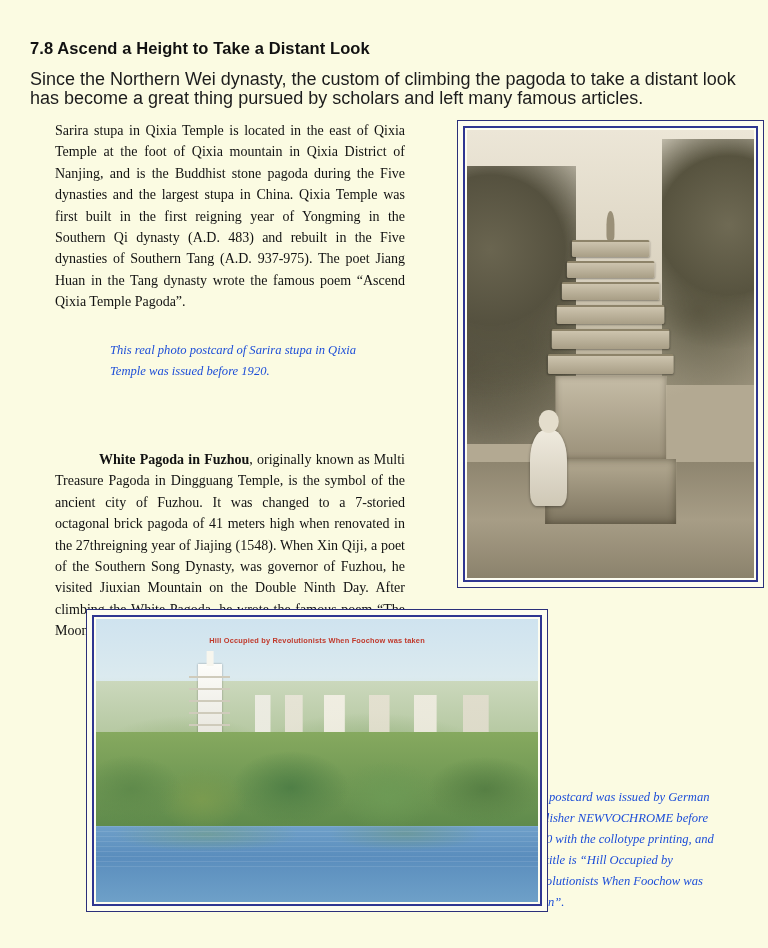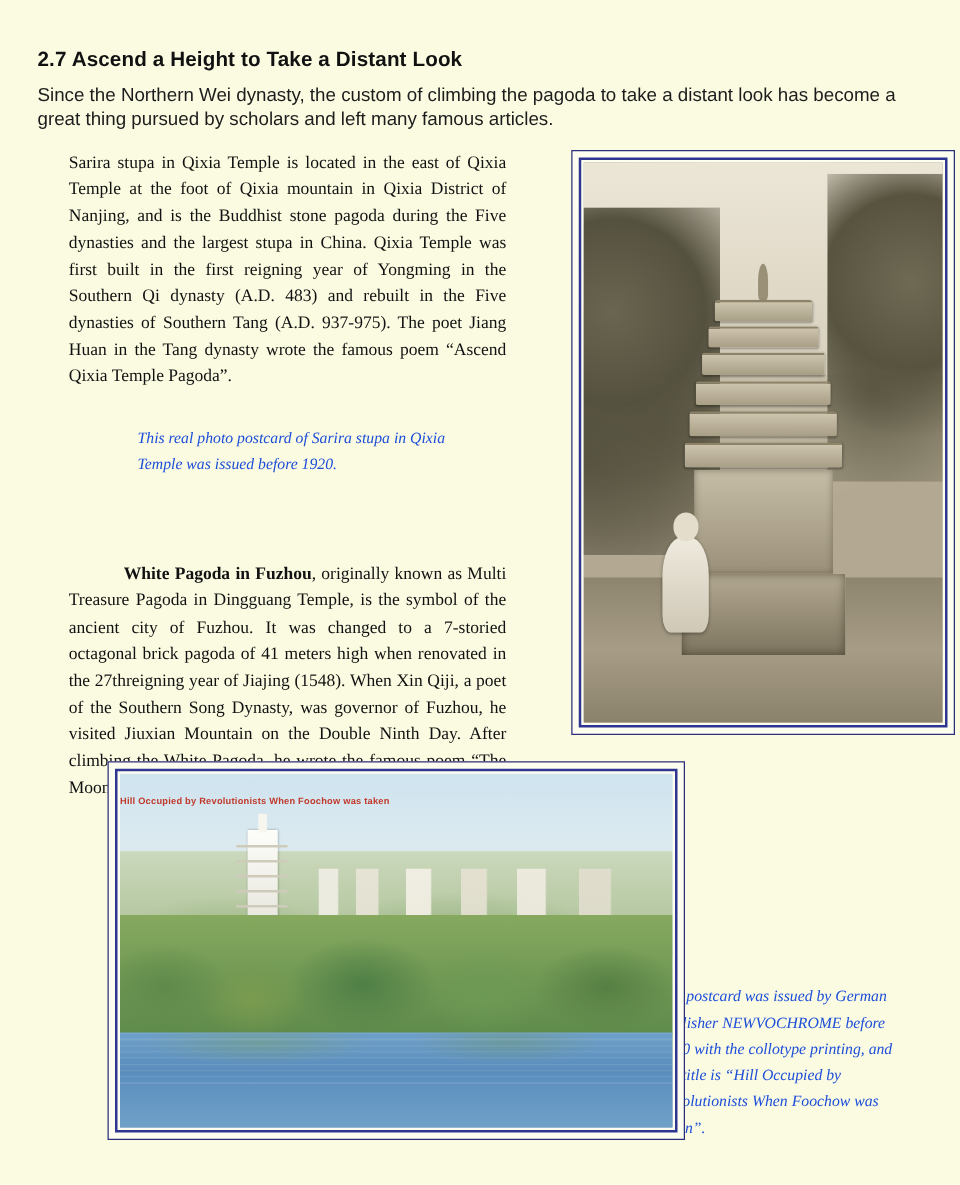"2.7 Ascend a Height to" h1.section-title { text: 2.7 -> 7.8 }
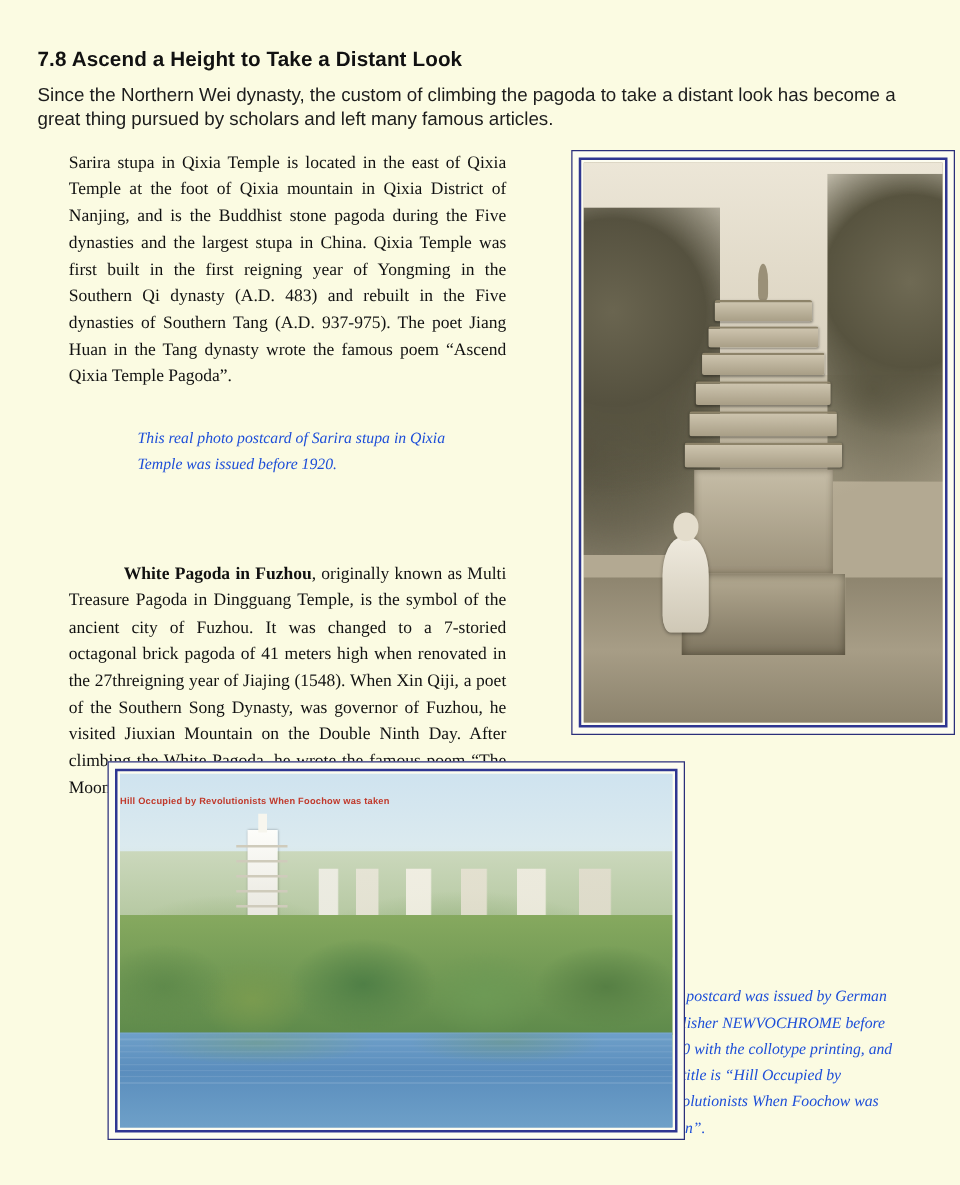"Since the Northern Wei dynasty," .section-intro { font-size: 15px -> 18px }
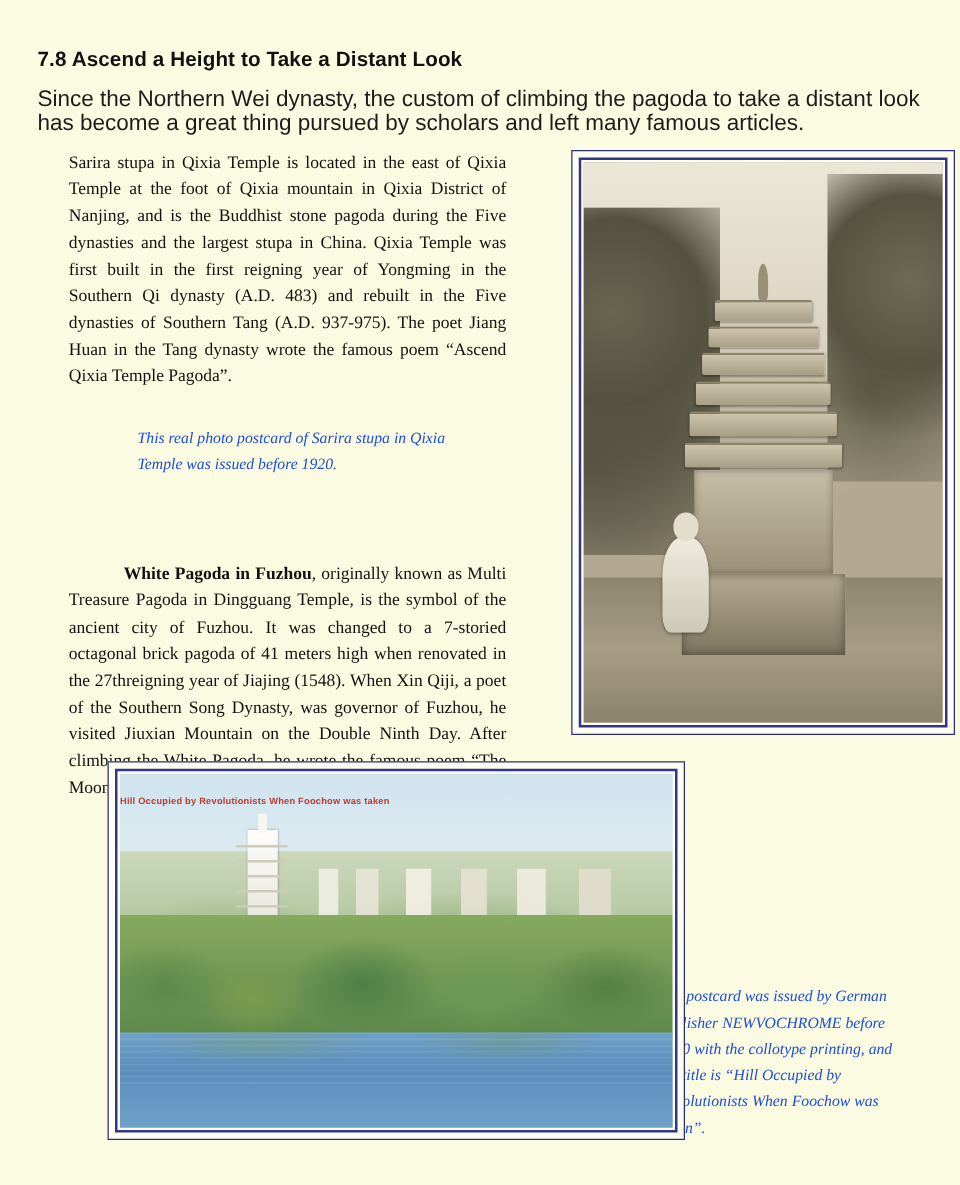"Hill Occupied by Revolutionists When" .postcard .pc-title { text-align: none -> center }
